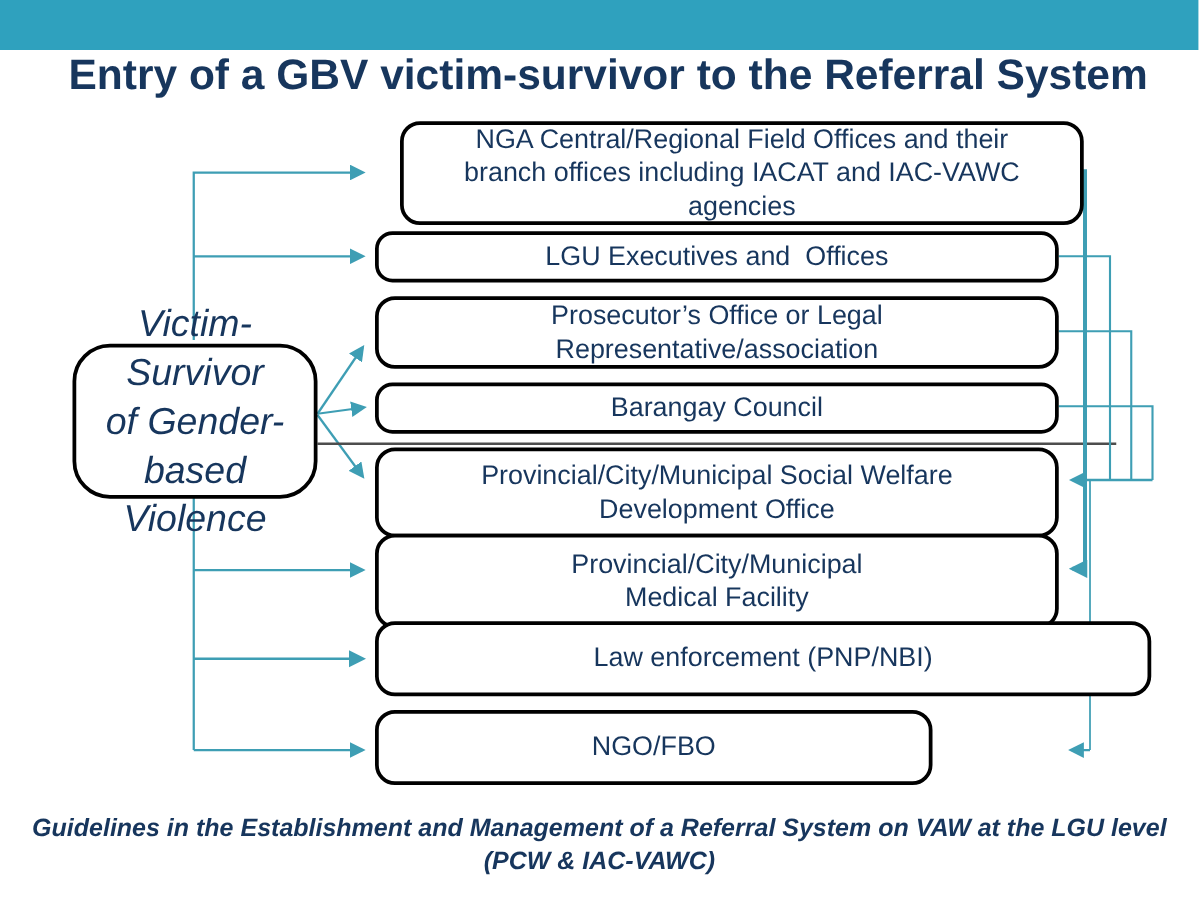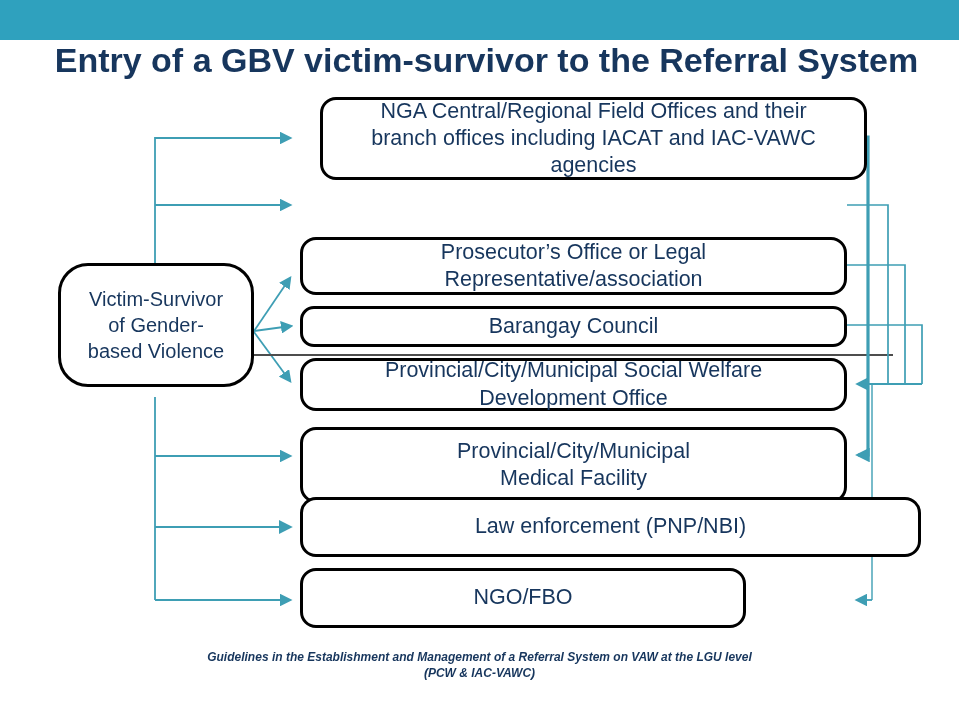"LGU Executives and Offices" div.node { html: none -> <div>LGU Executives and Offices</div> }
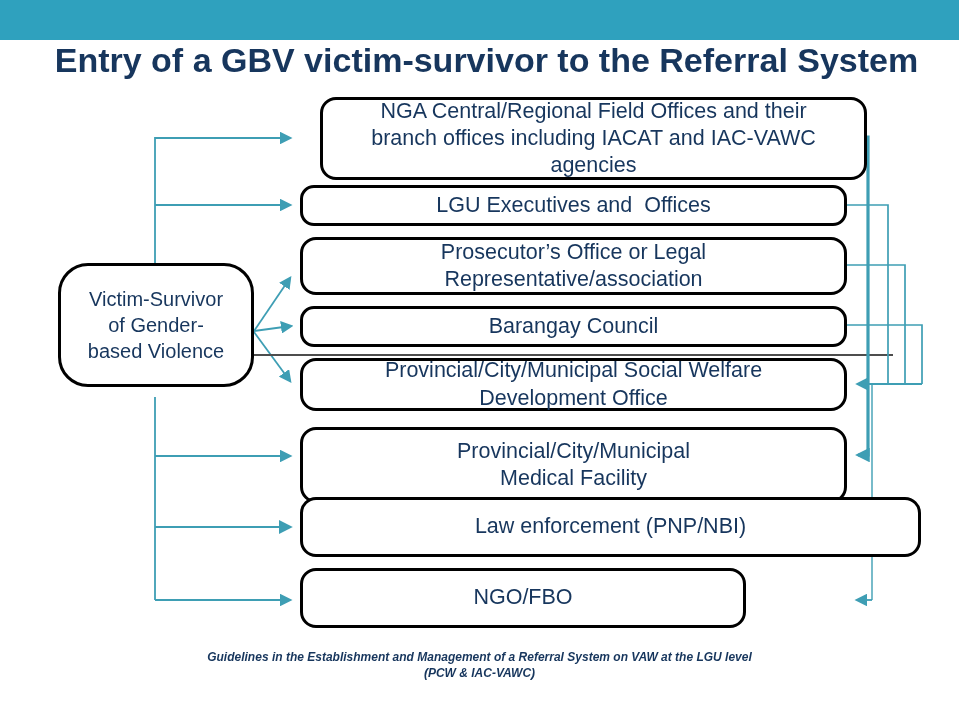"Victim-Survivor" #victim-box { font-size: 20px -> 30px; font-style: none -> italic; top: 263px -> 275px }
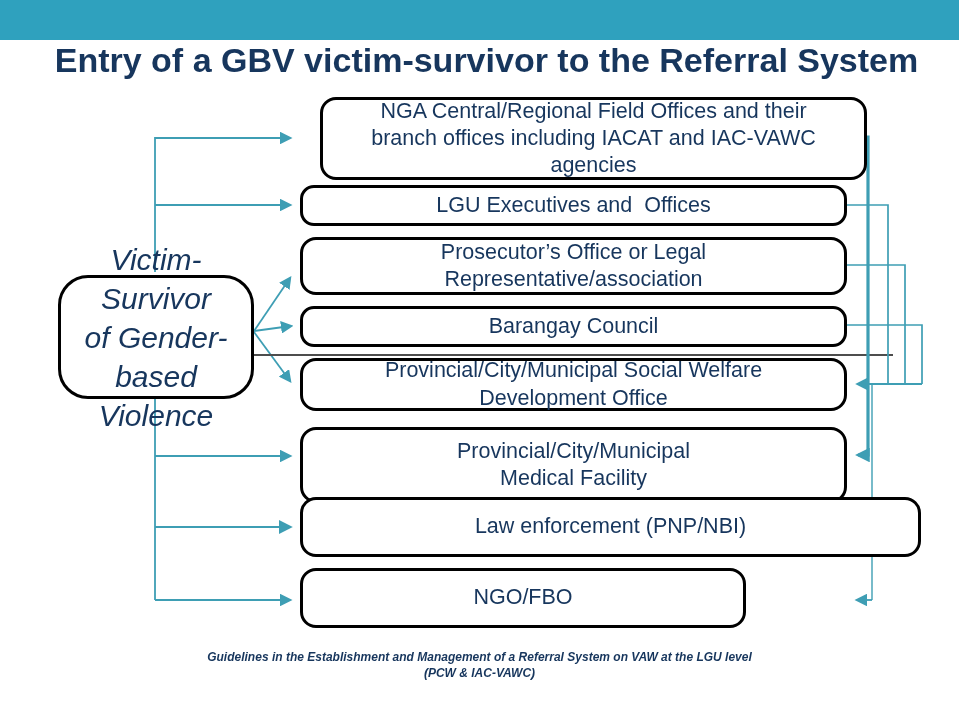"Provincial/City/Municipal Social Welfare" #box-swdo { height: 53px -> 72px }
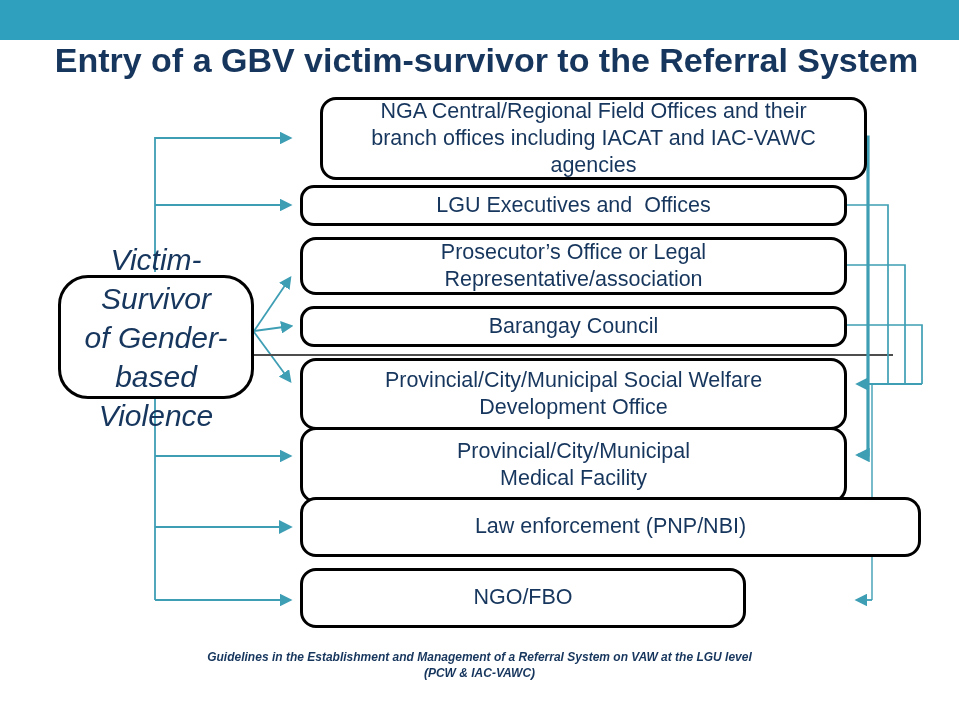"Guidelines in the Establishment and" #footer-caption { font-size: 12px -> 20px }
